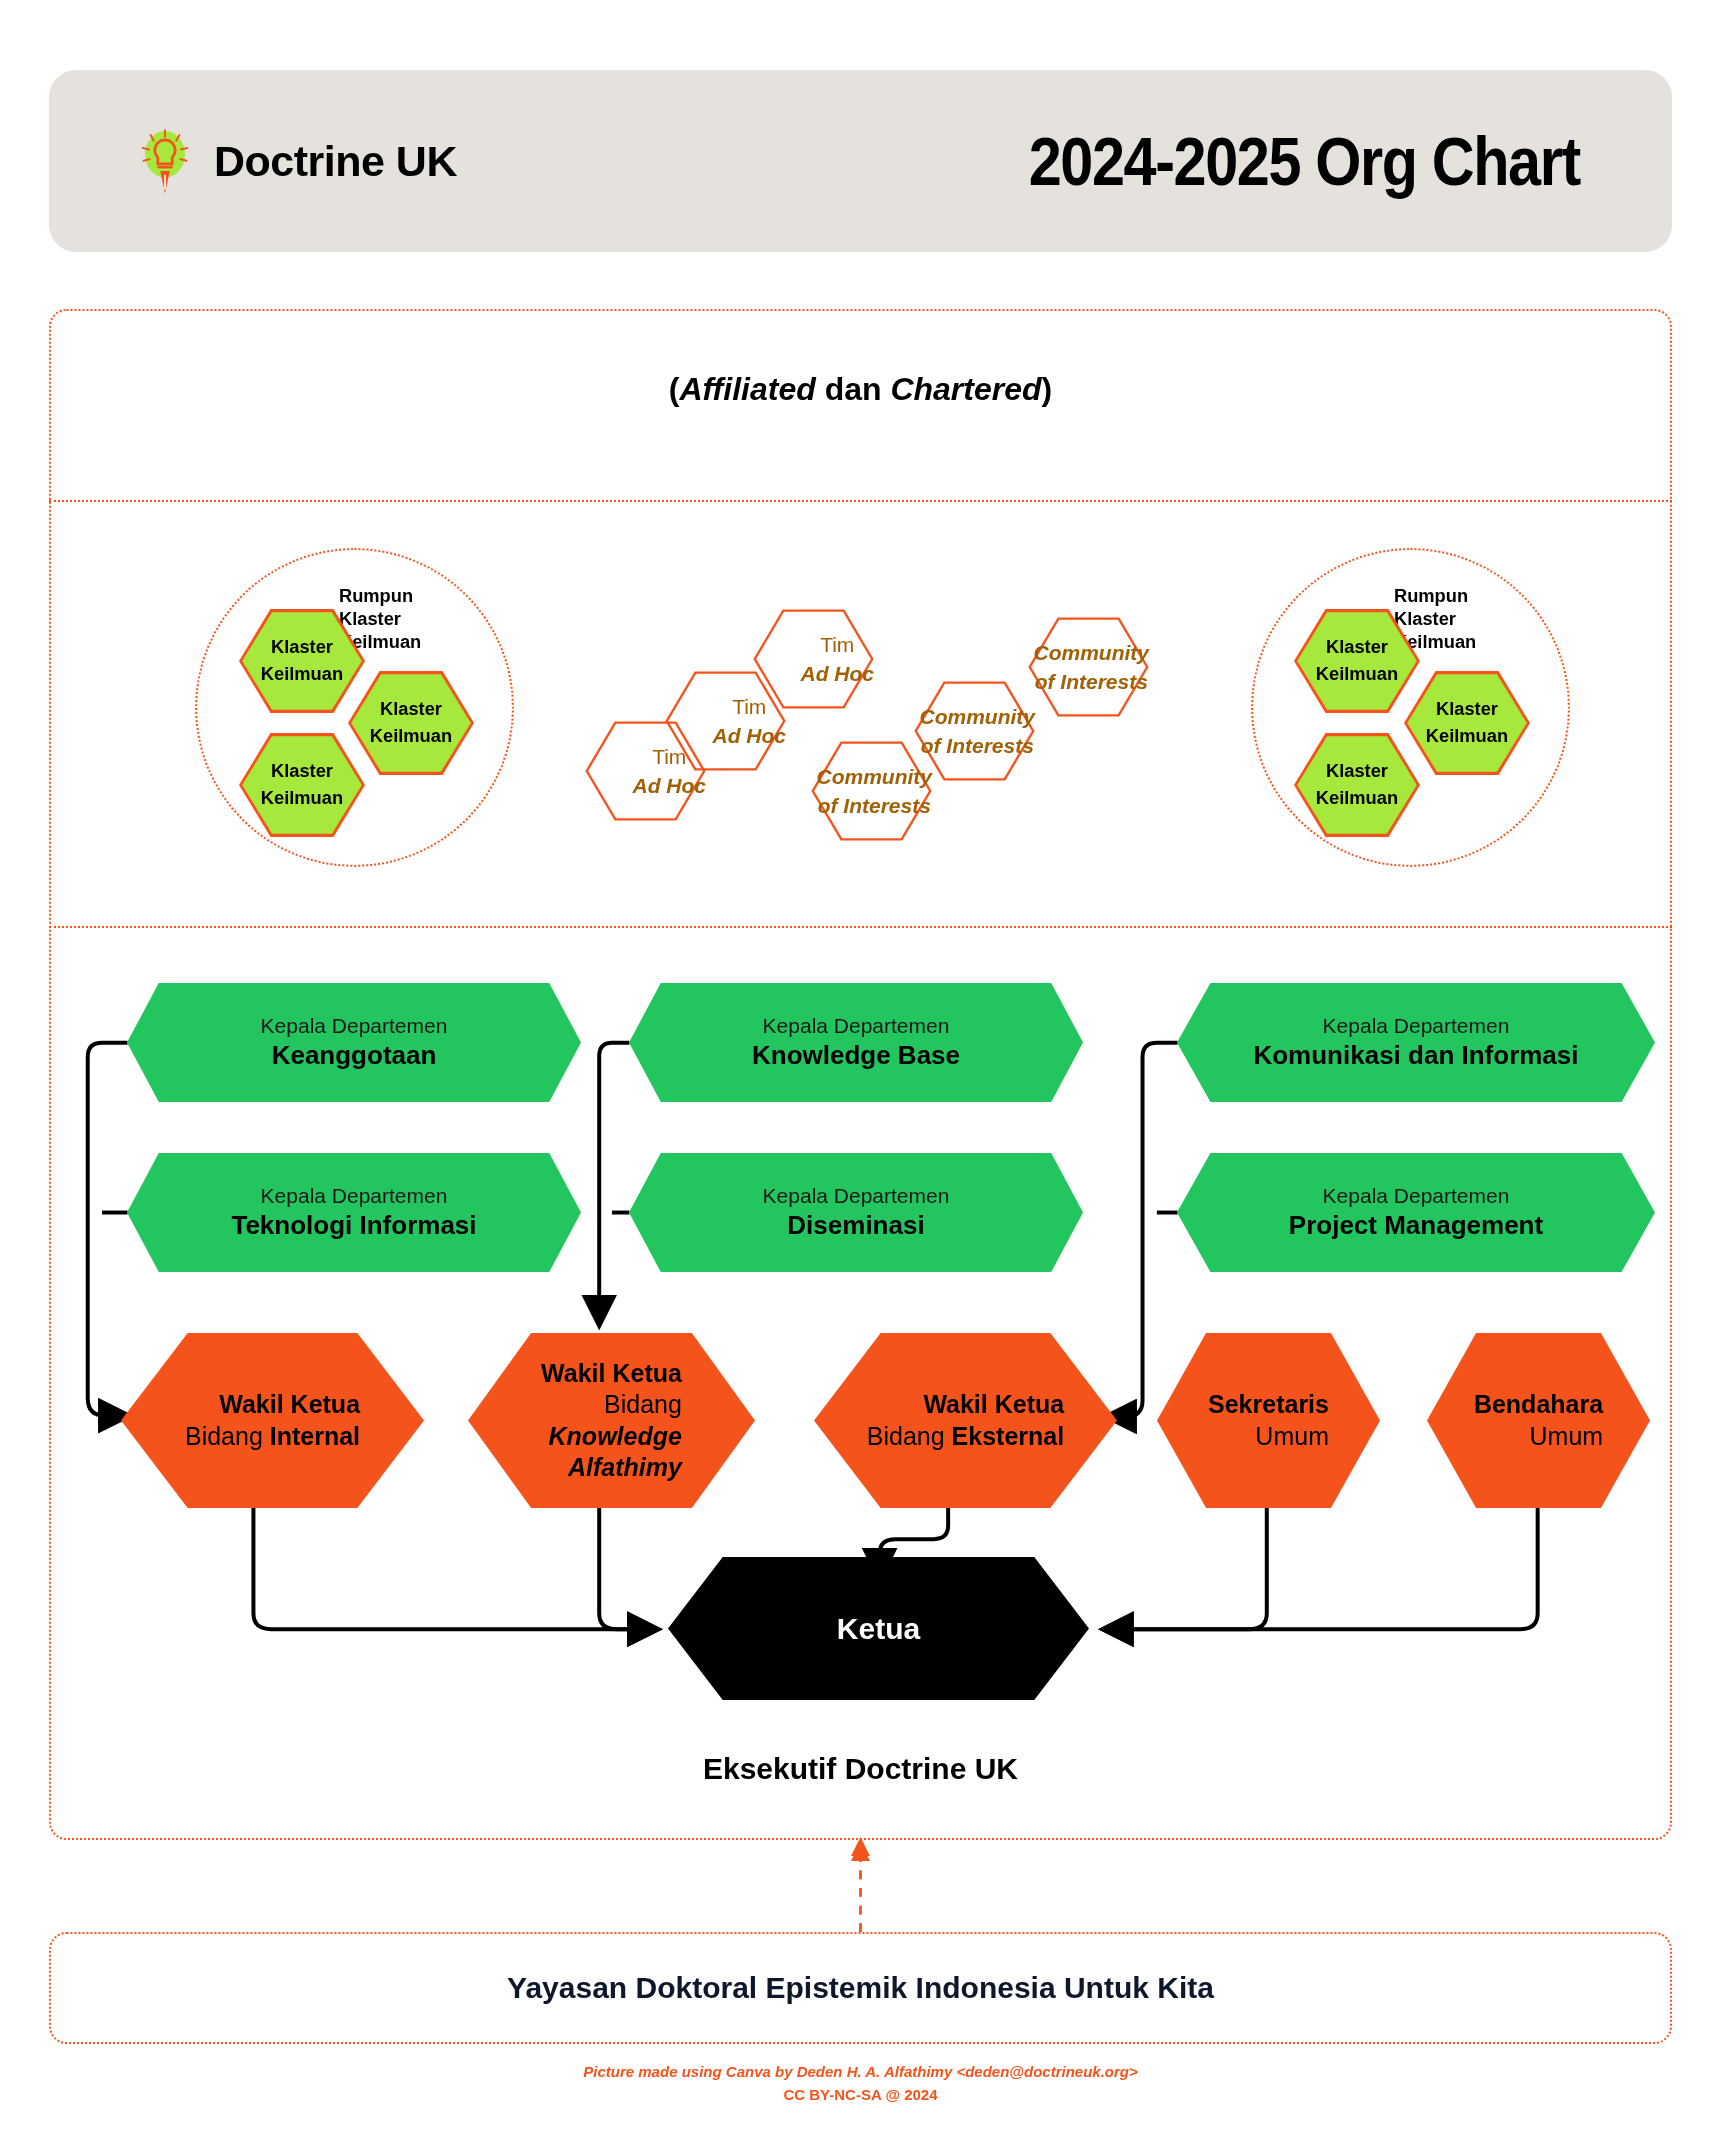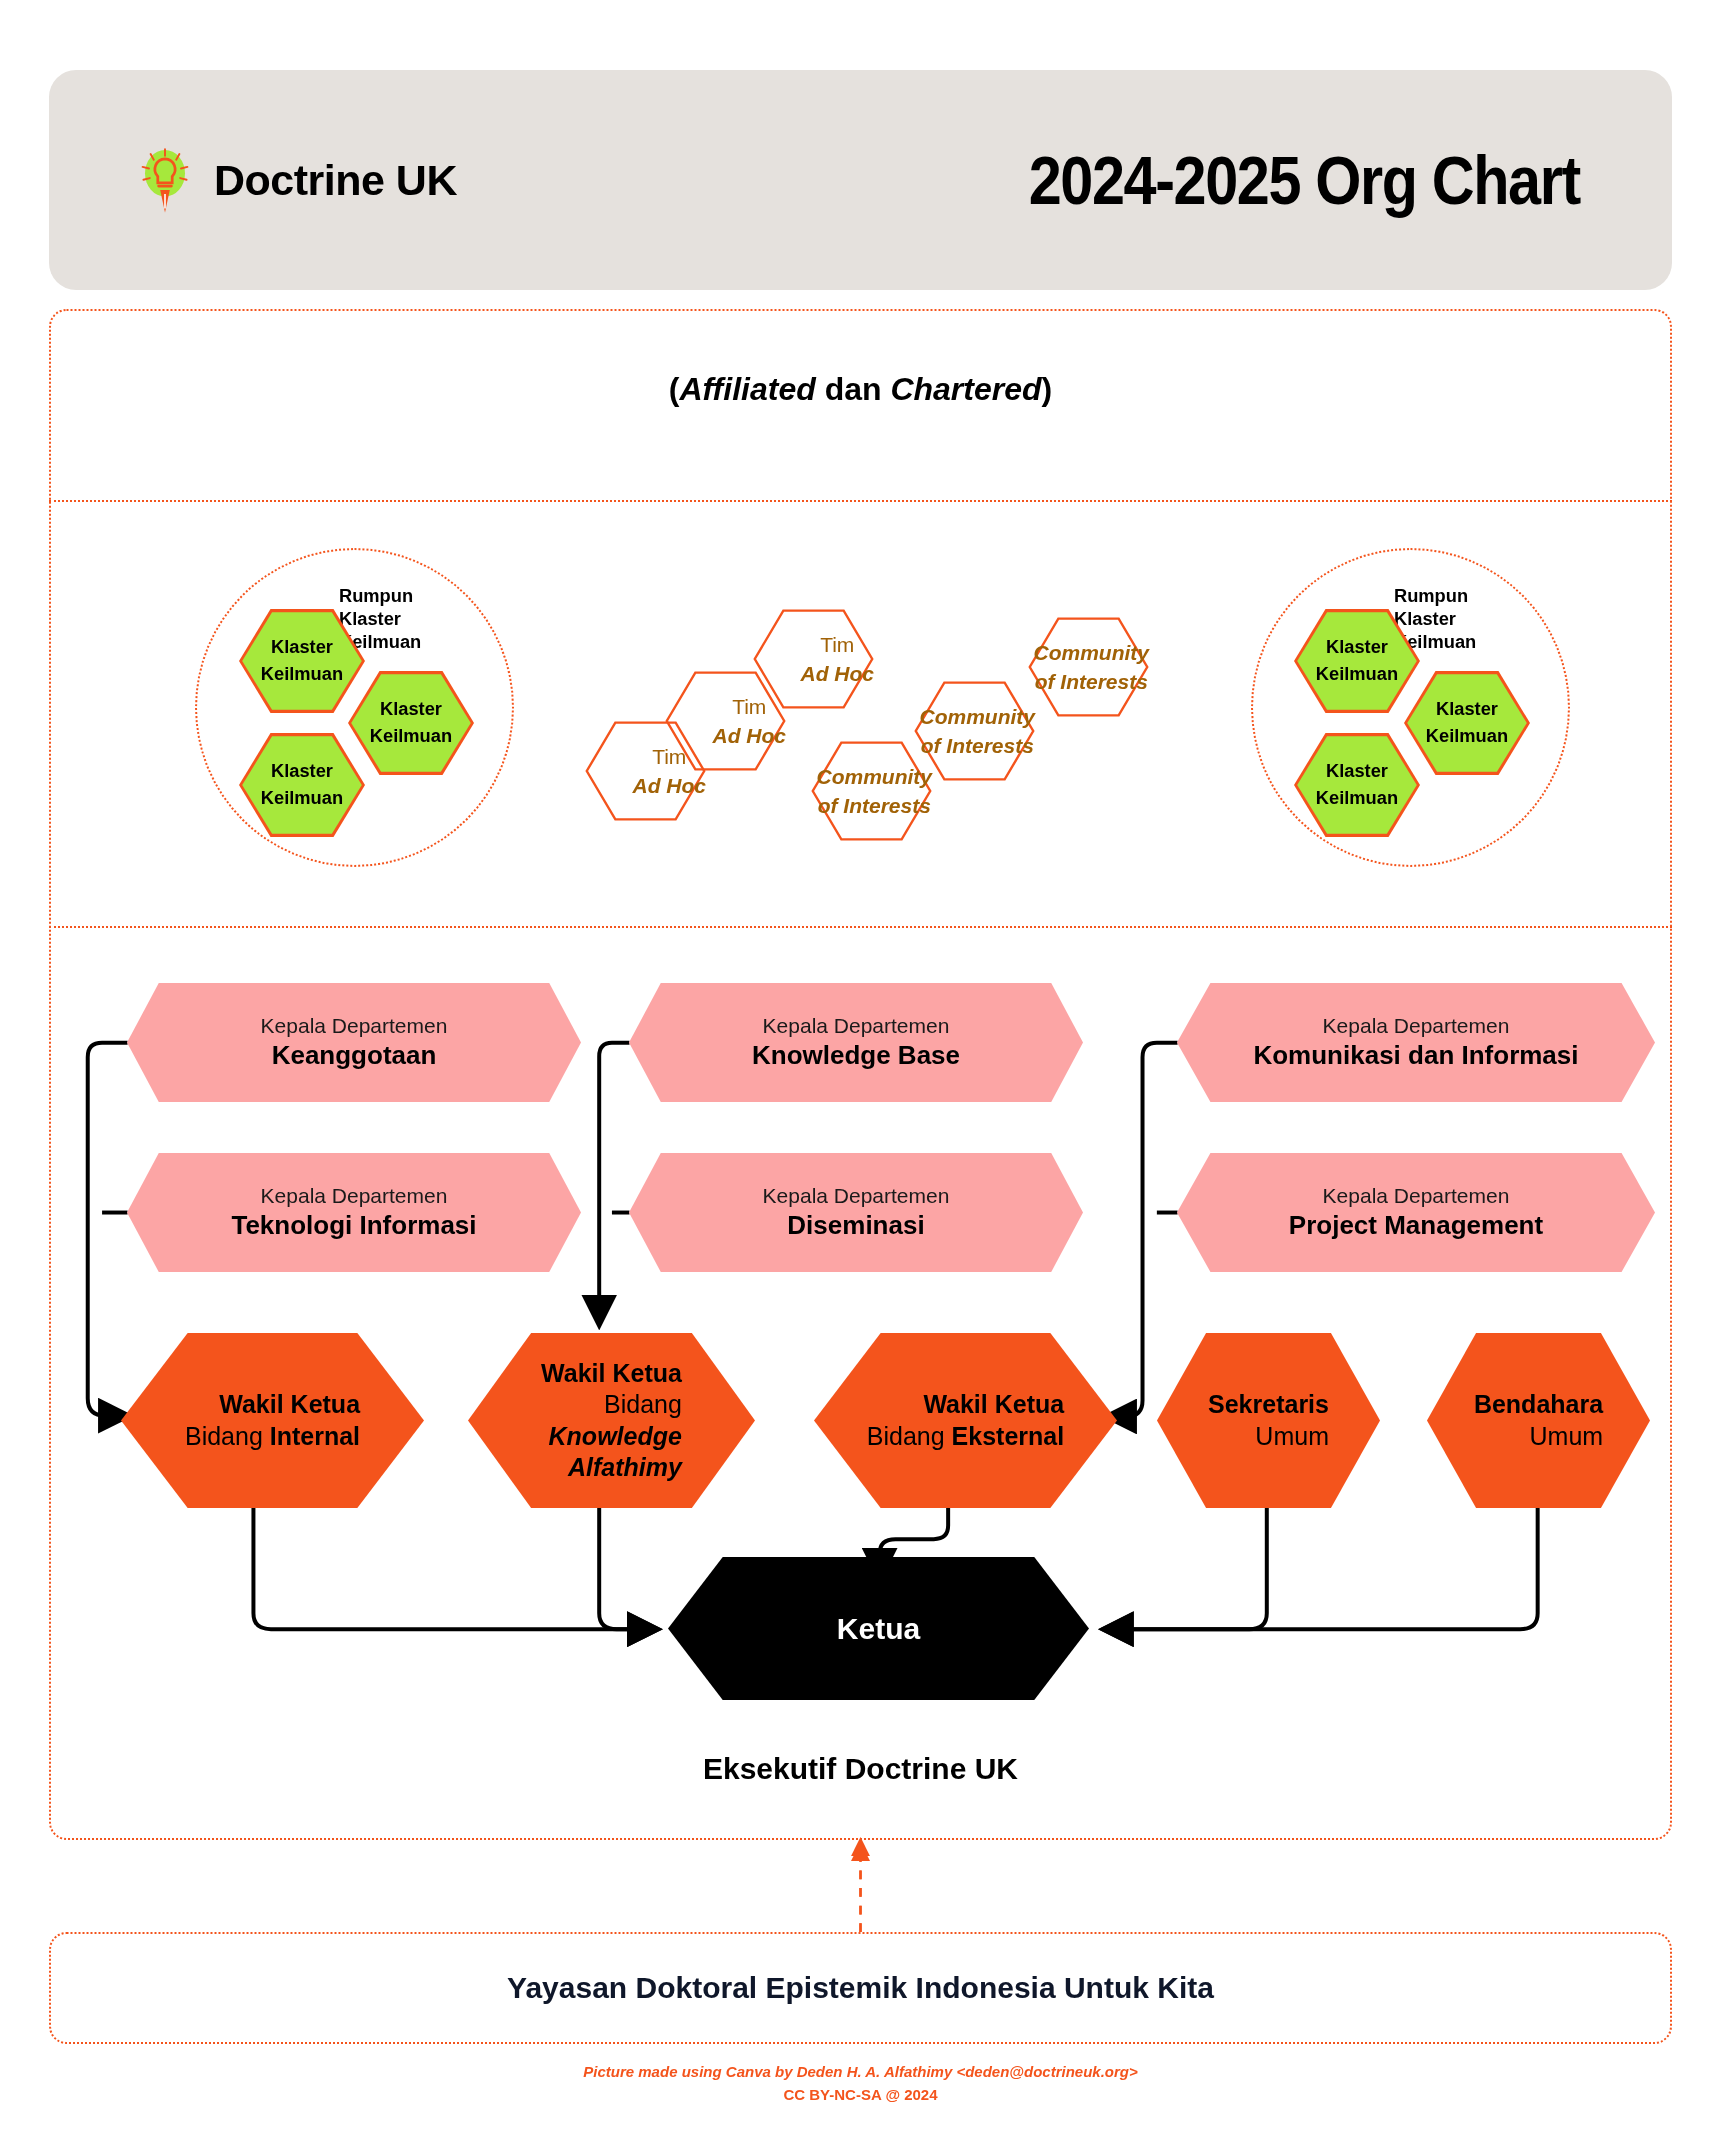"Doctrine UK" .header-bar { height: 220px -> 182px }
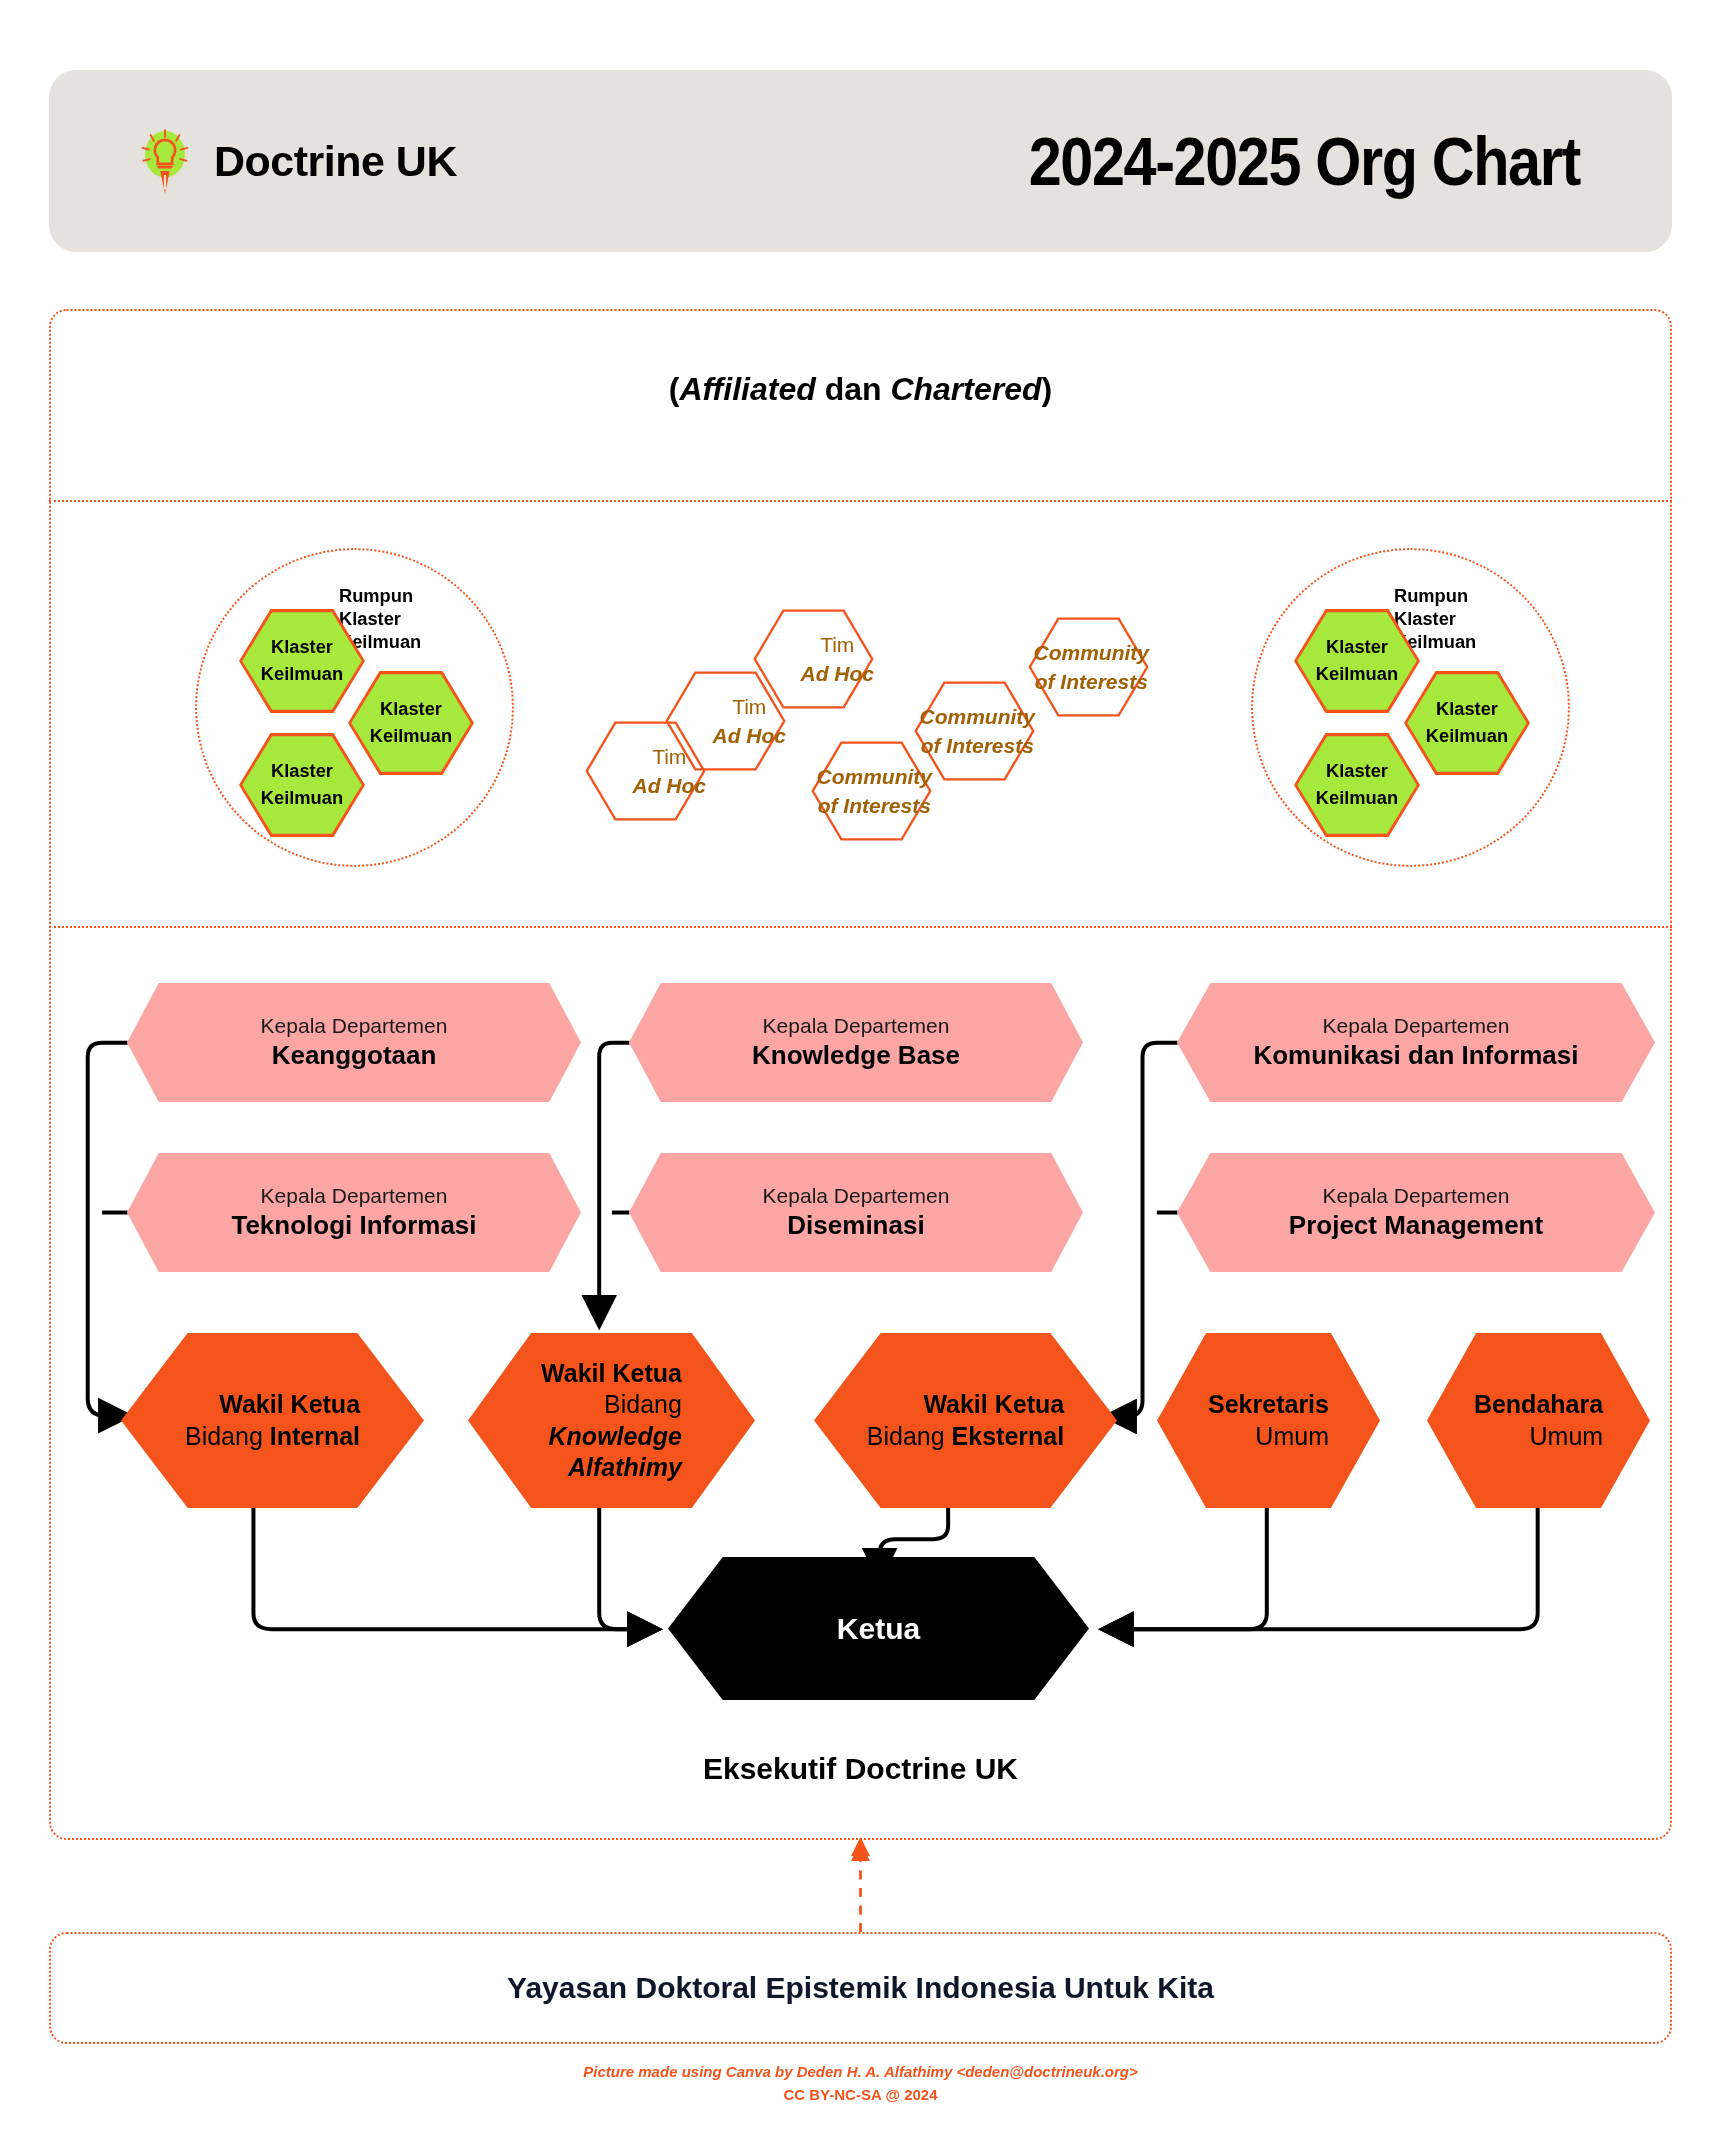"Kepala Departemen" .dept { background: #fca5a5 -> #22c55e }
